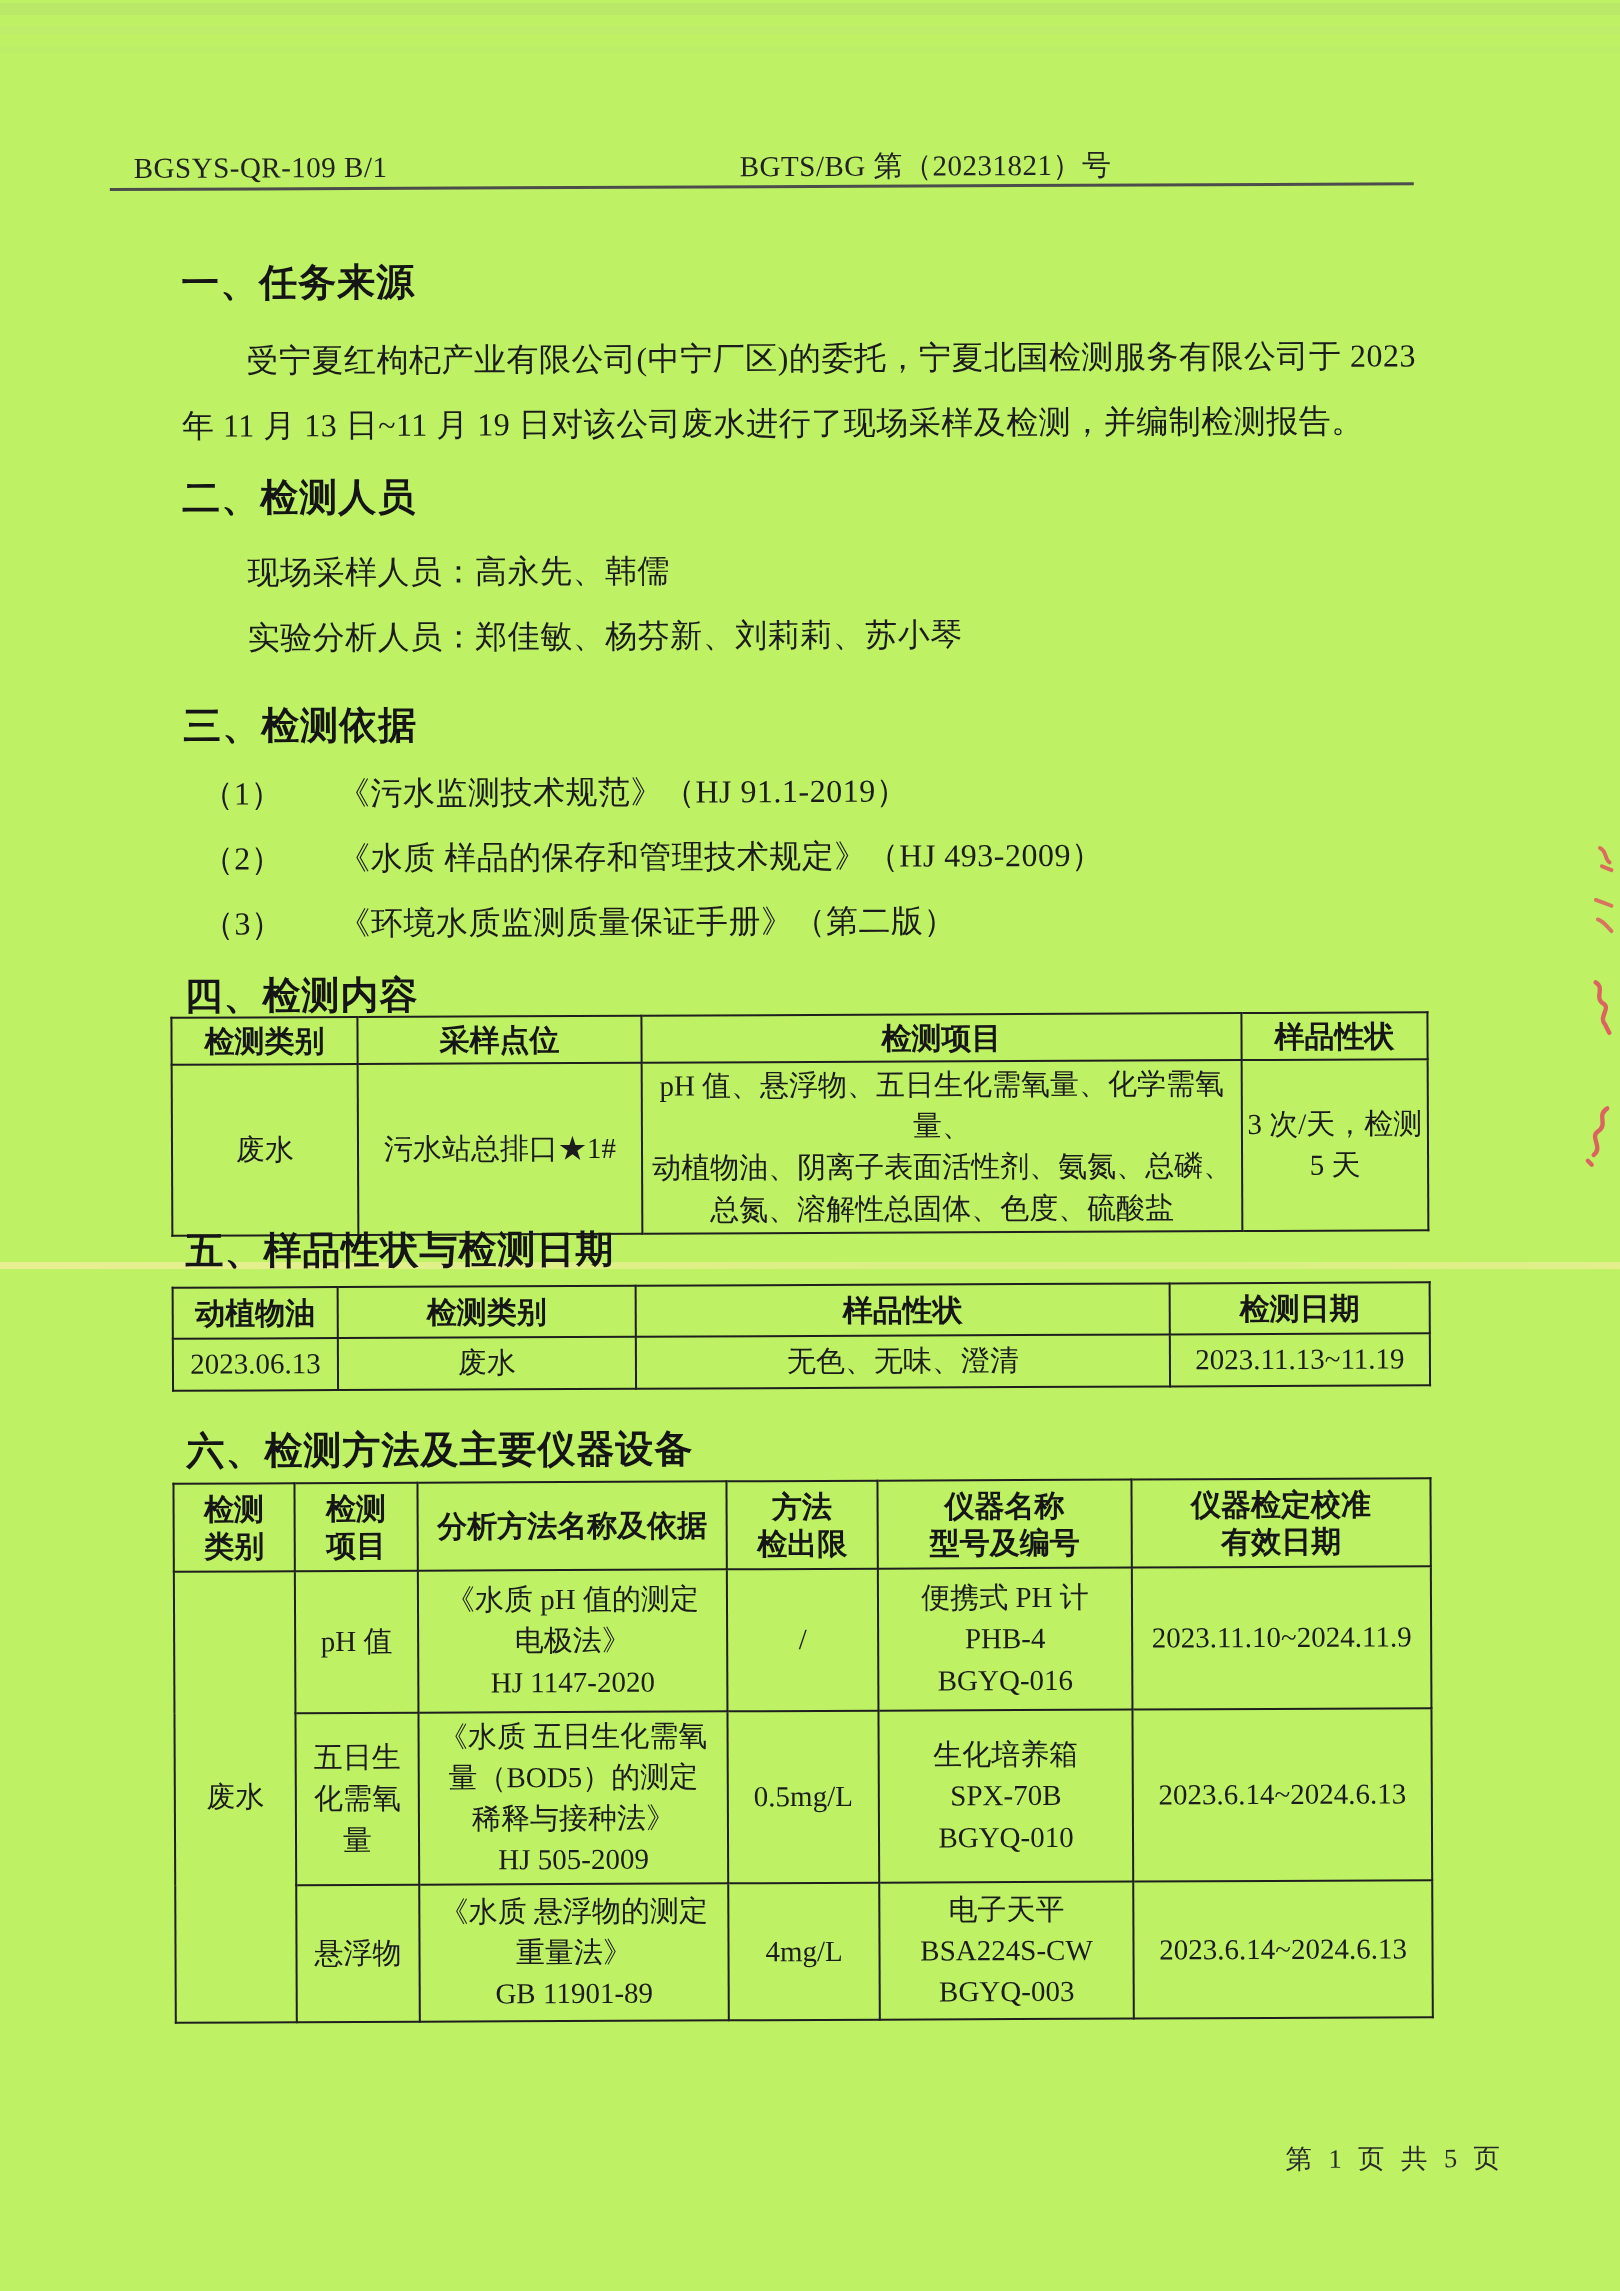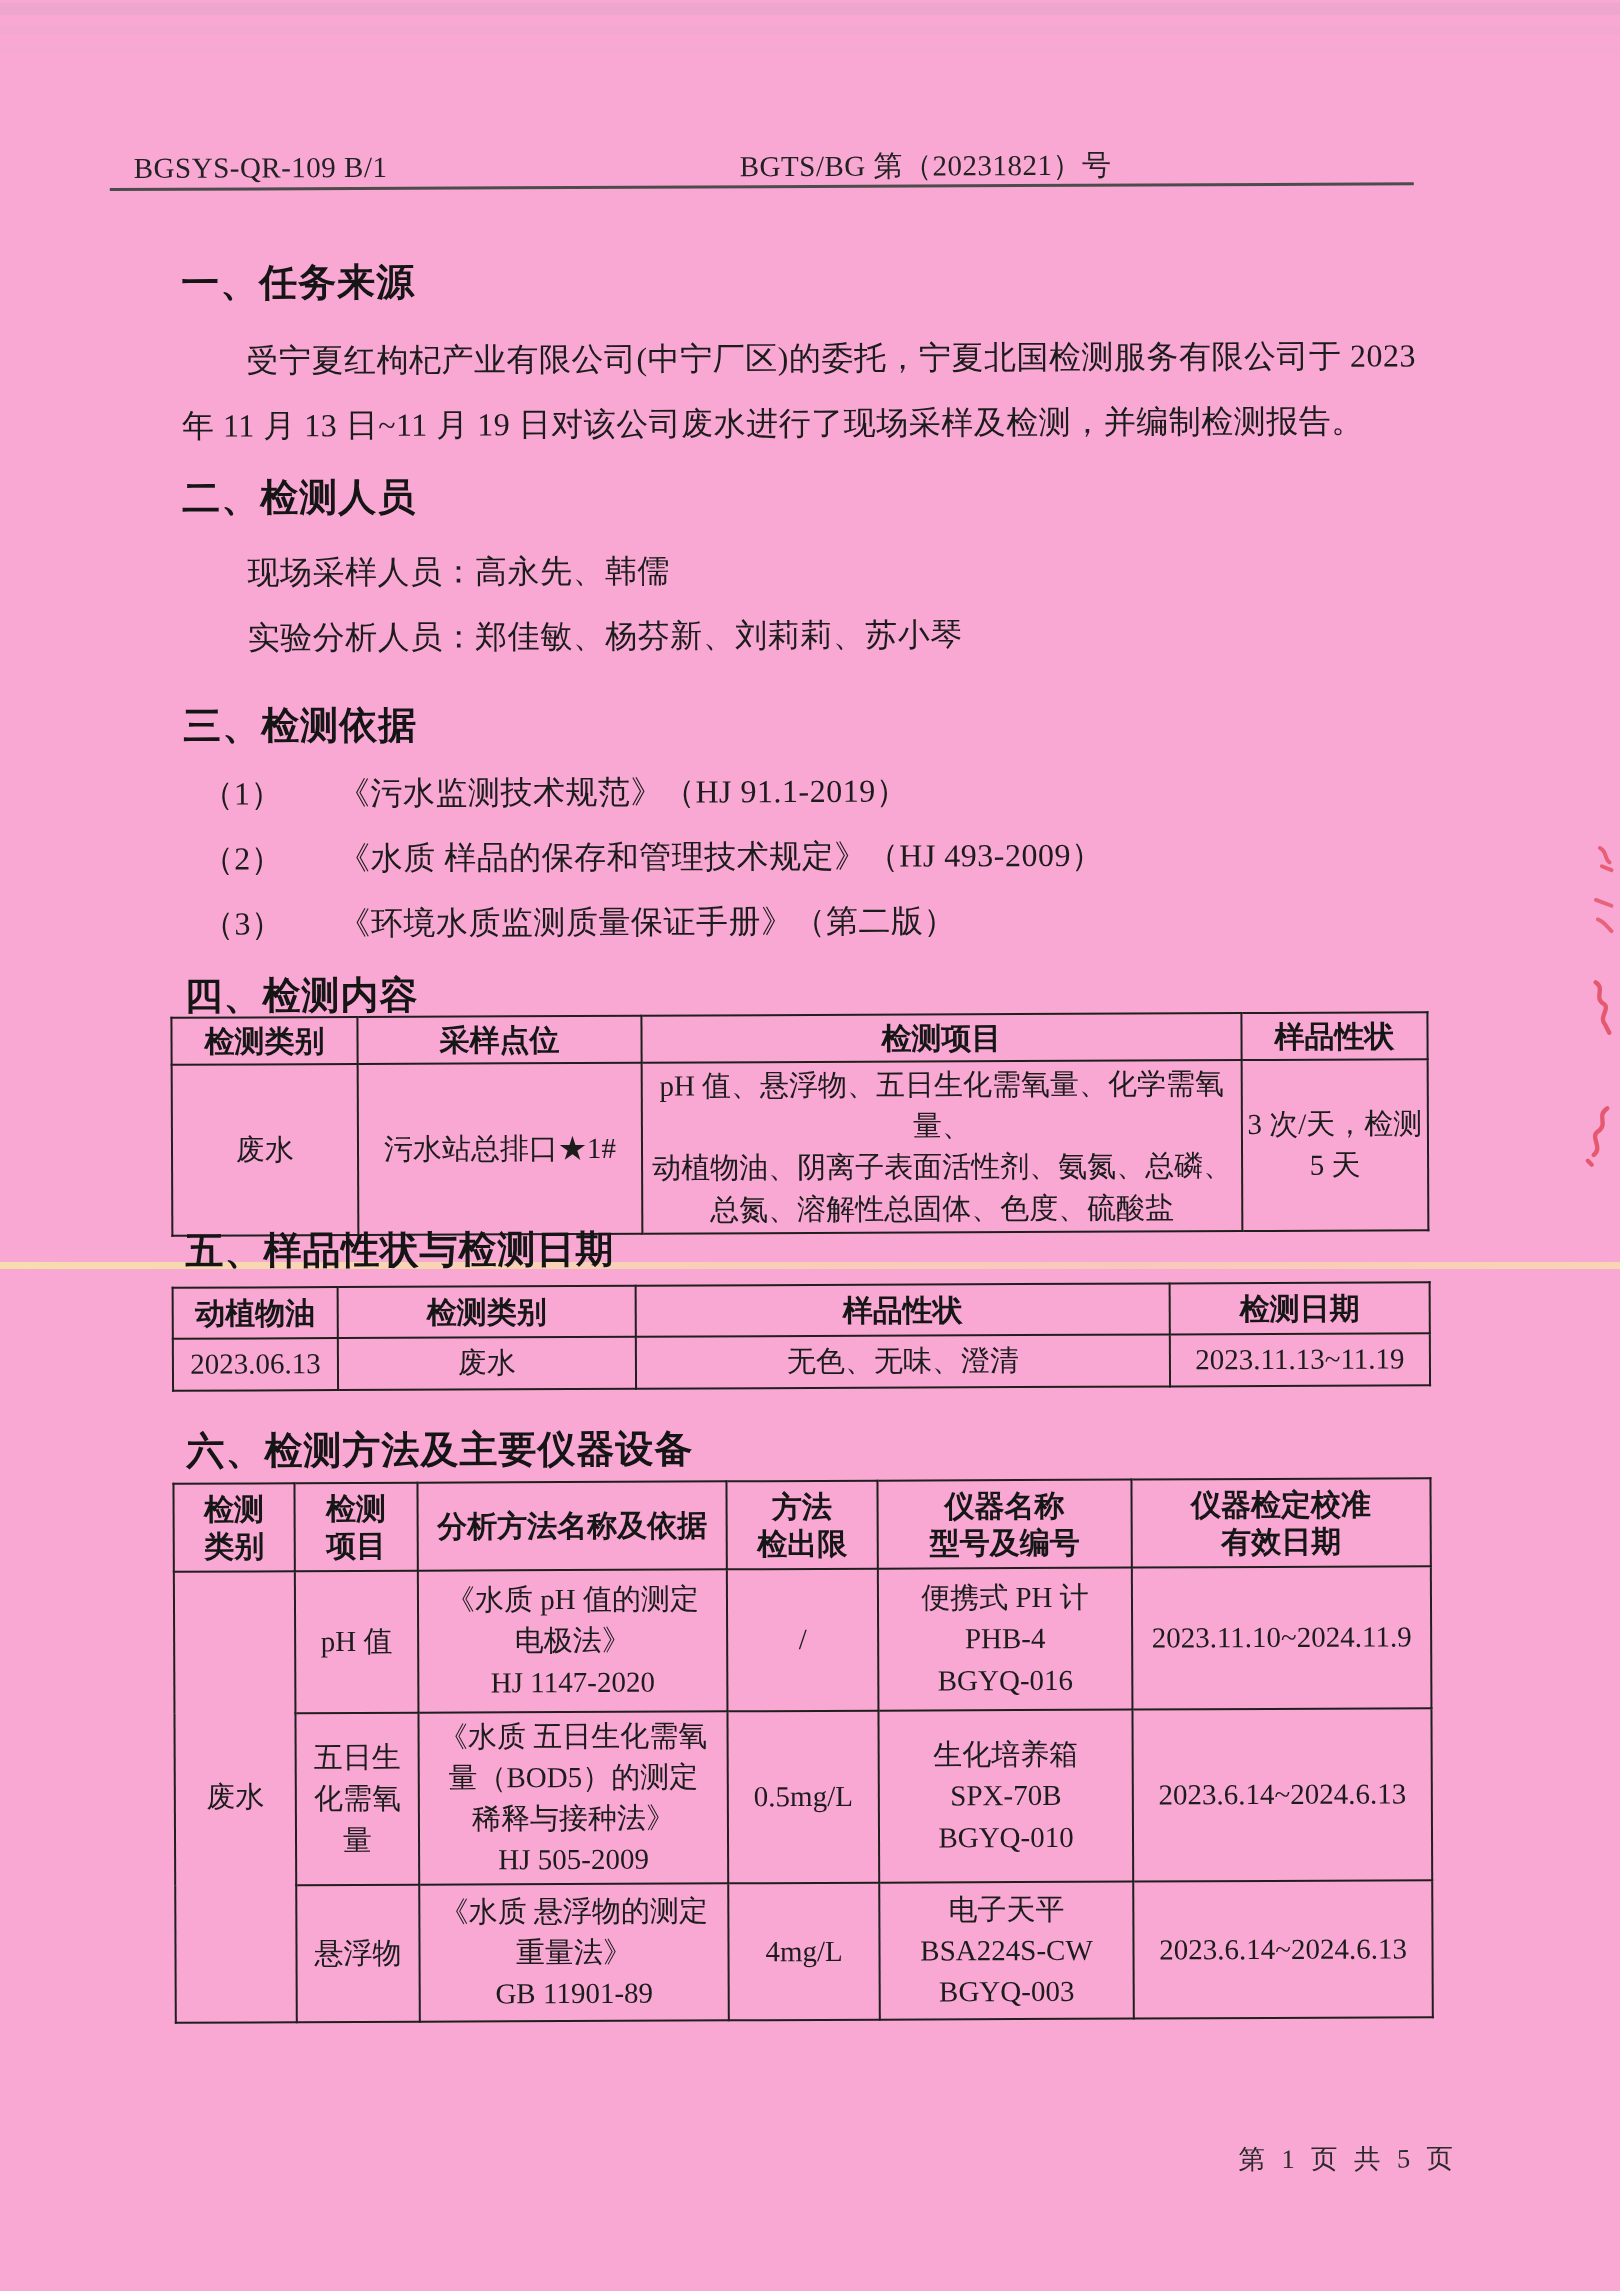"BGSYS-QR-109 B/1" .page { background: #f9a8d4 -> #bef264 }
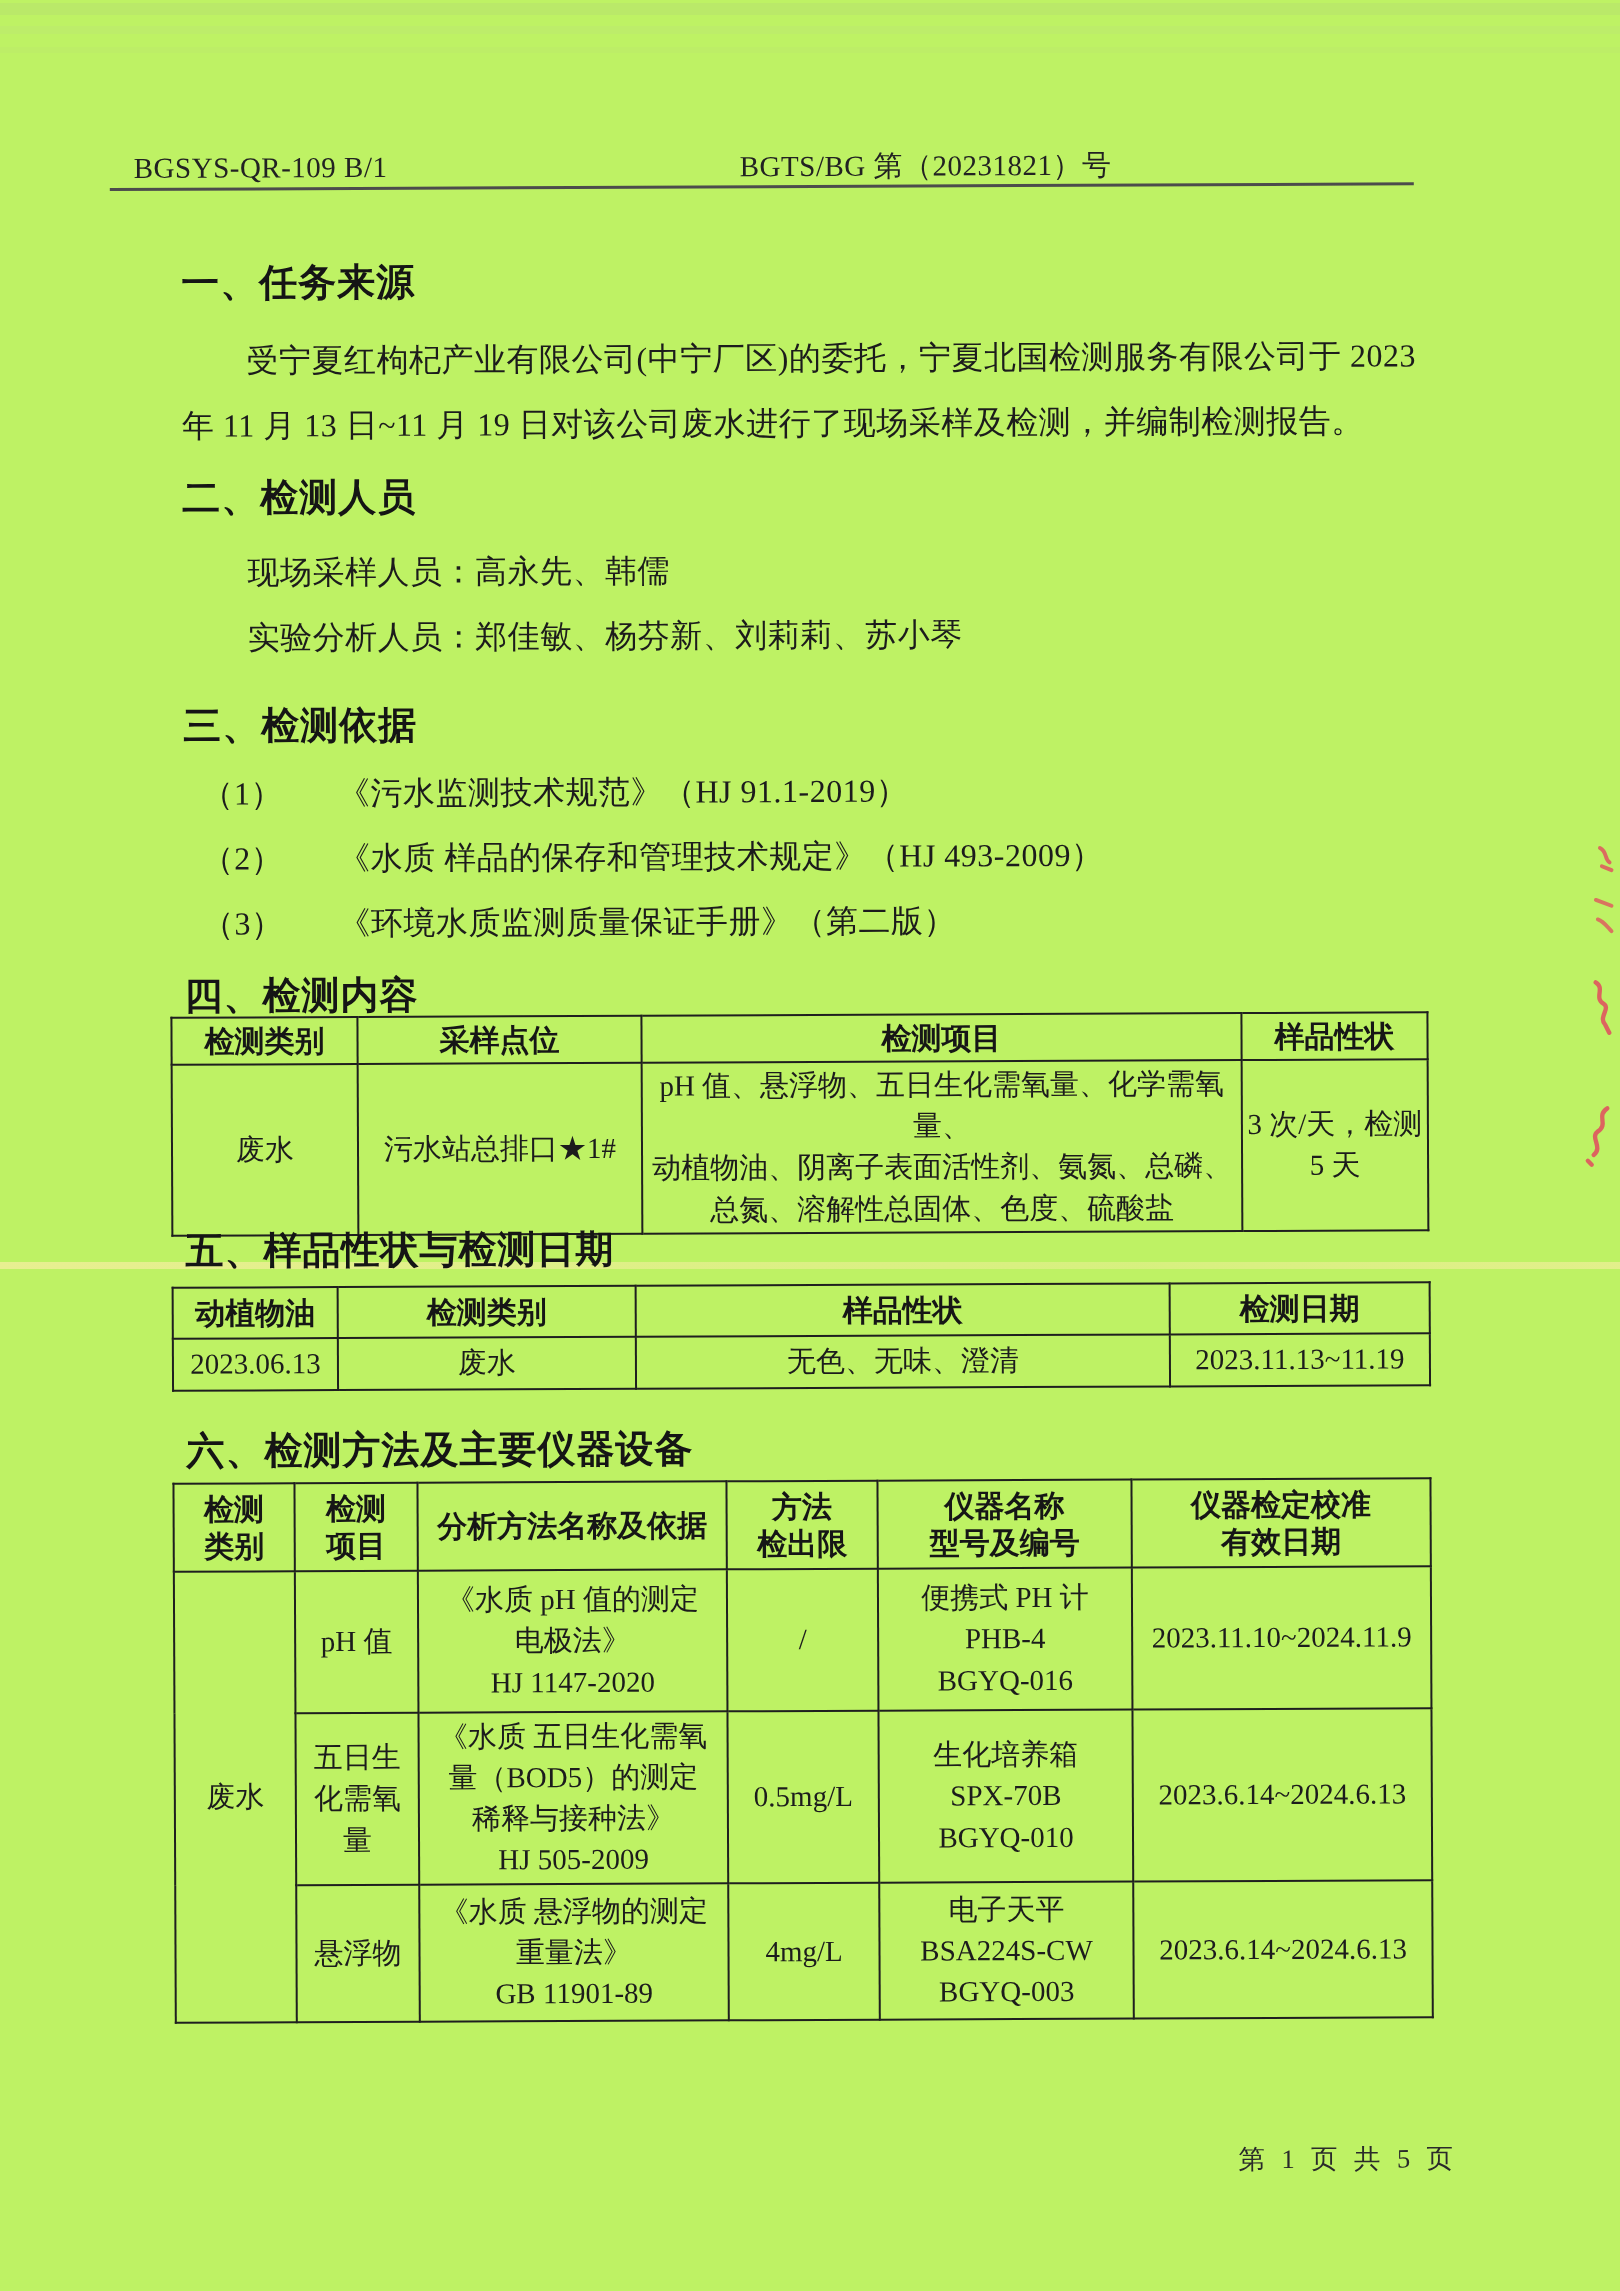"第 1 页 共 5" div.footer { left: 1233px -> 1280px }
